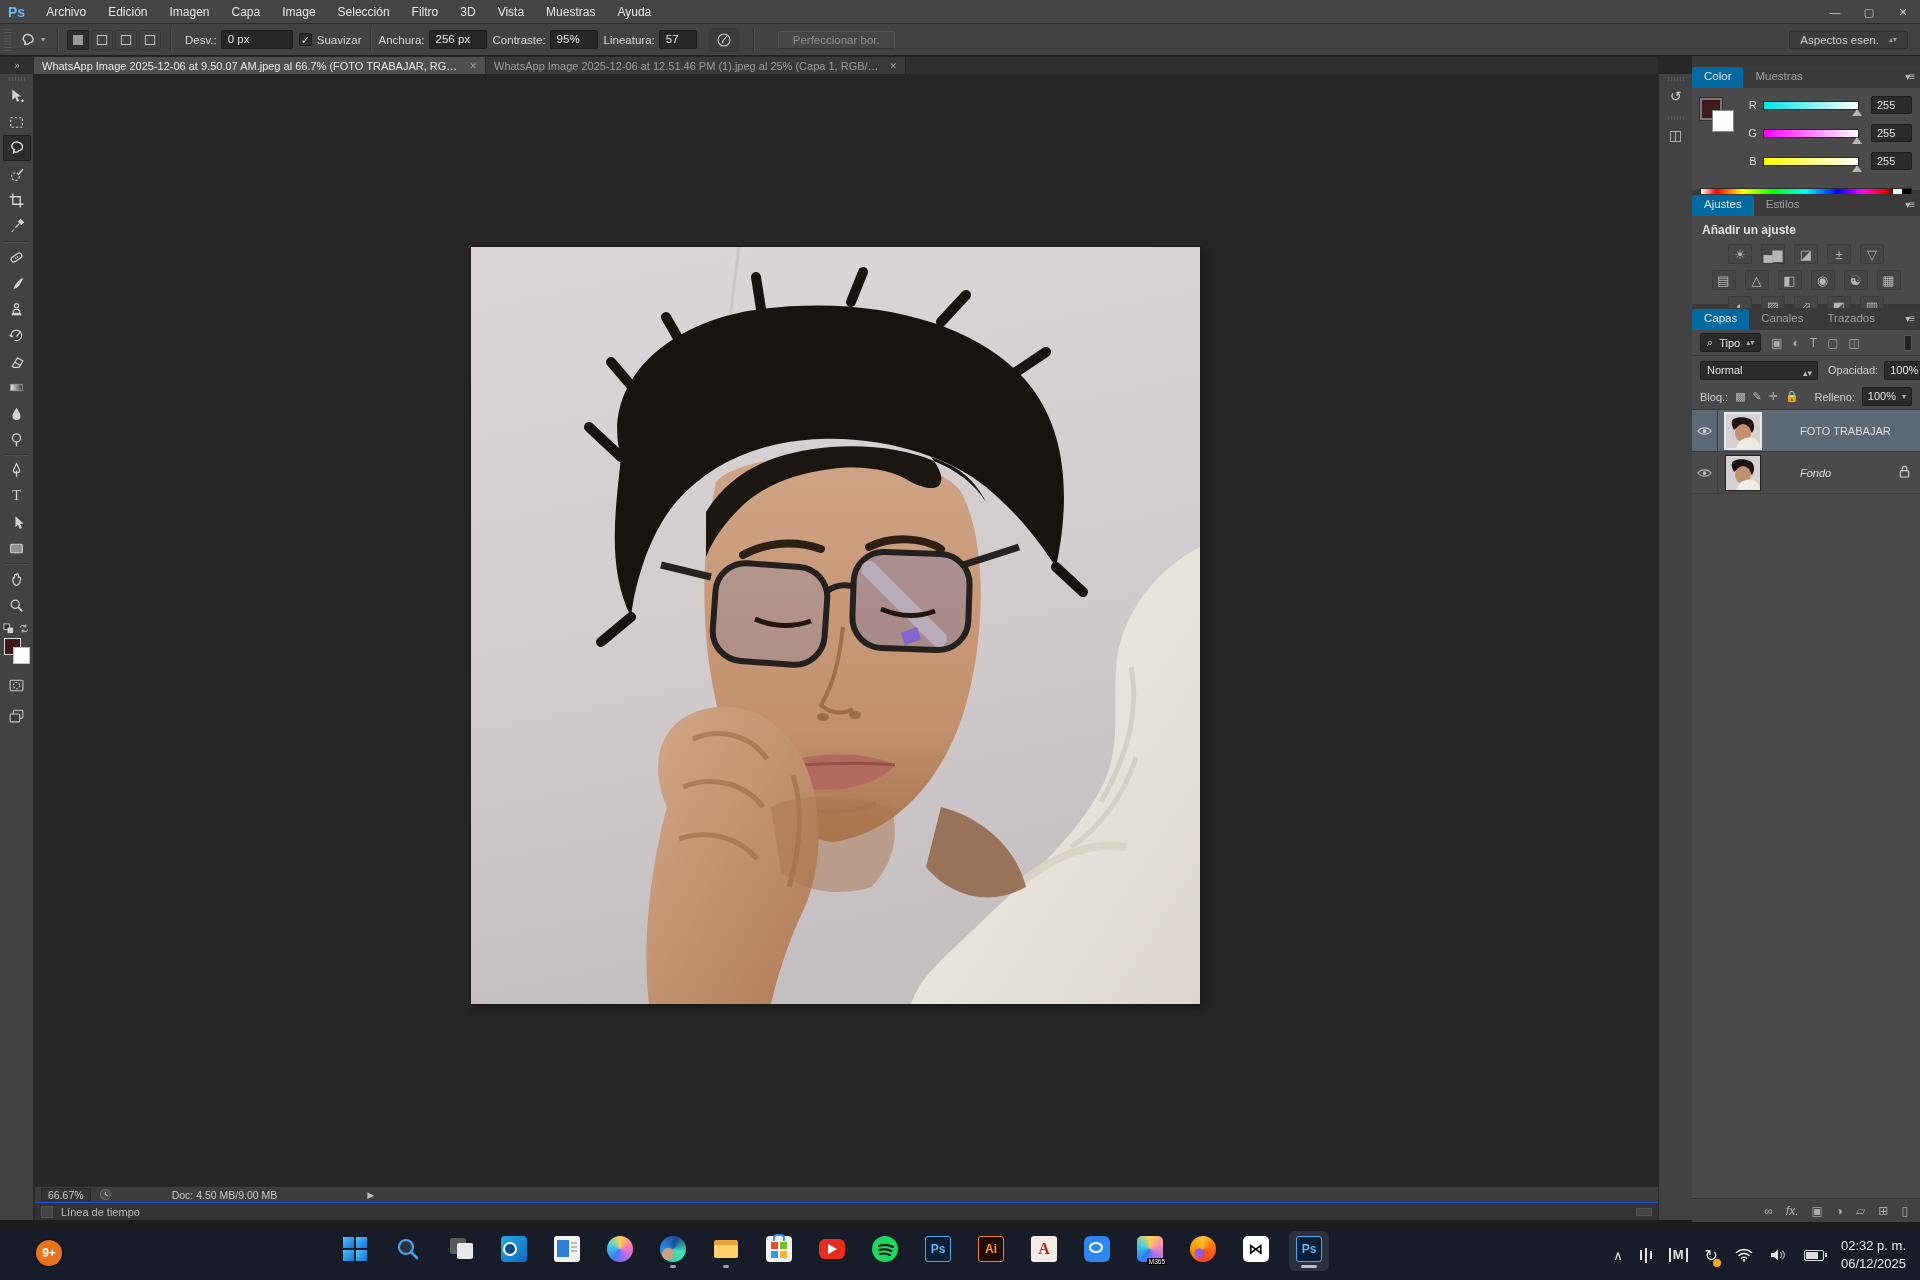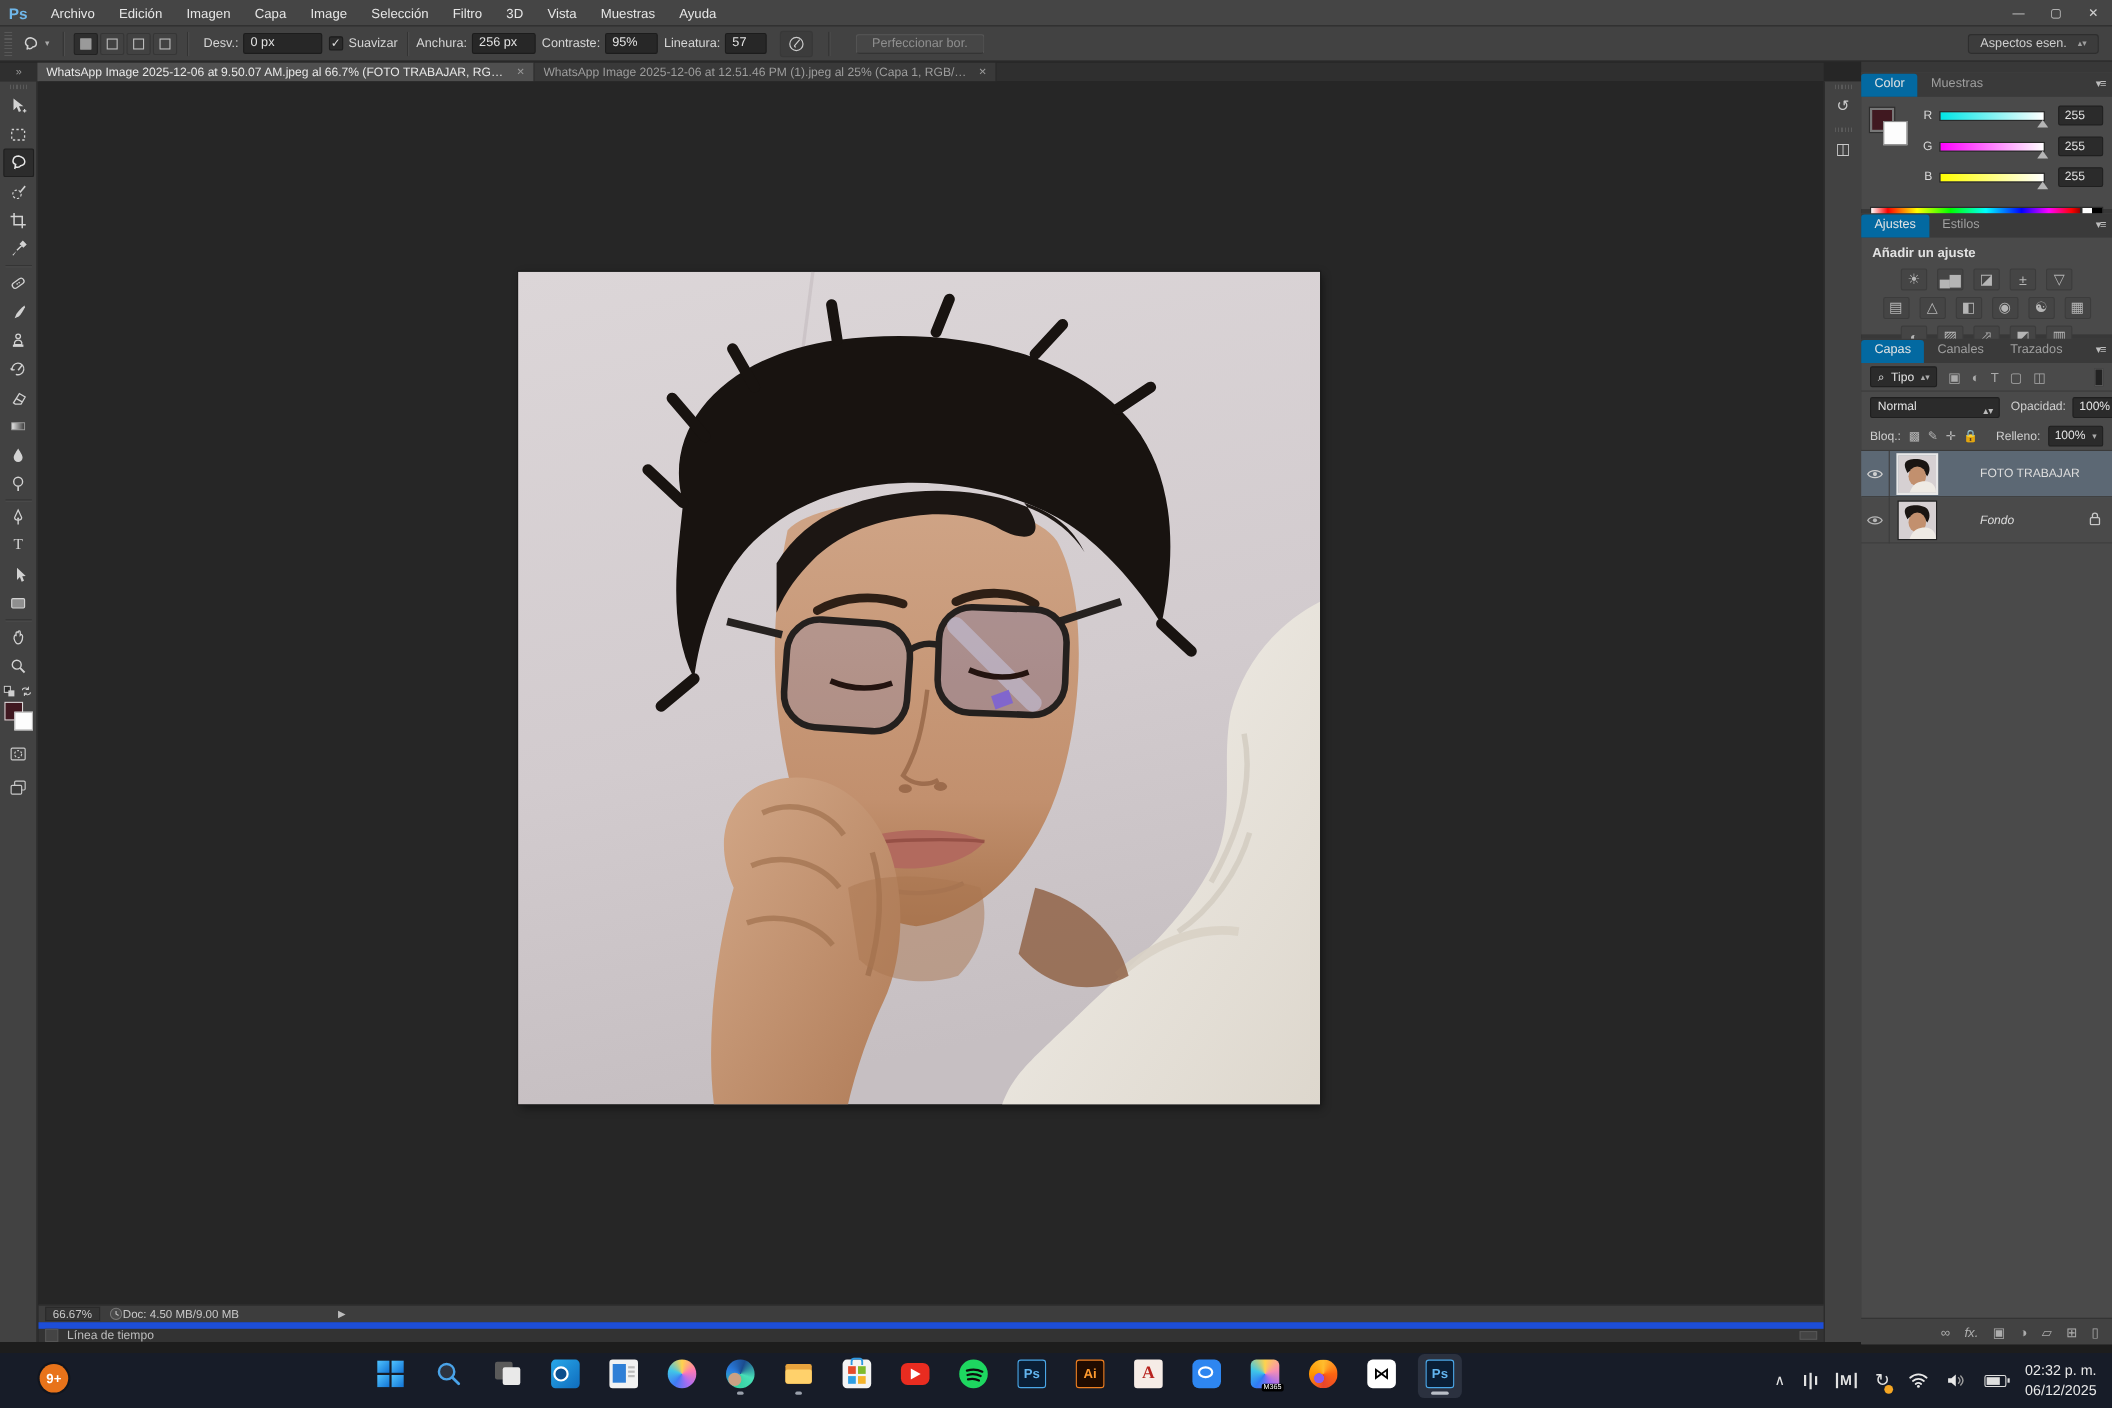"Doc: 4.50 MB/9.00 MB" #status-doc { margin-left: none -> 60px }
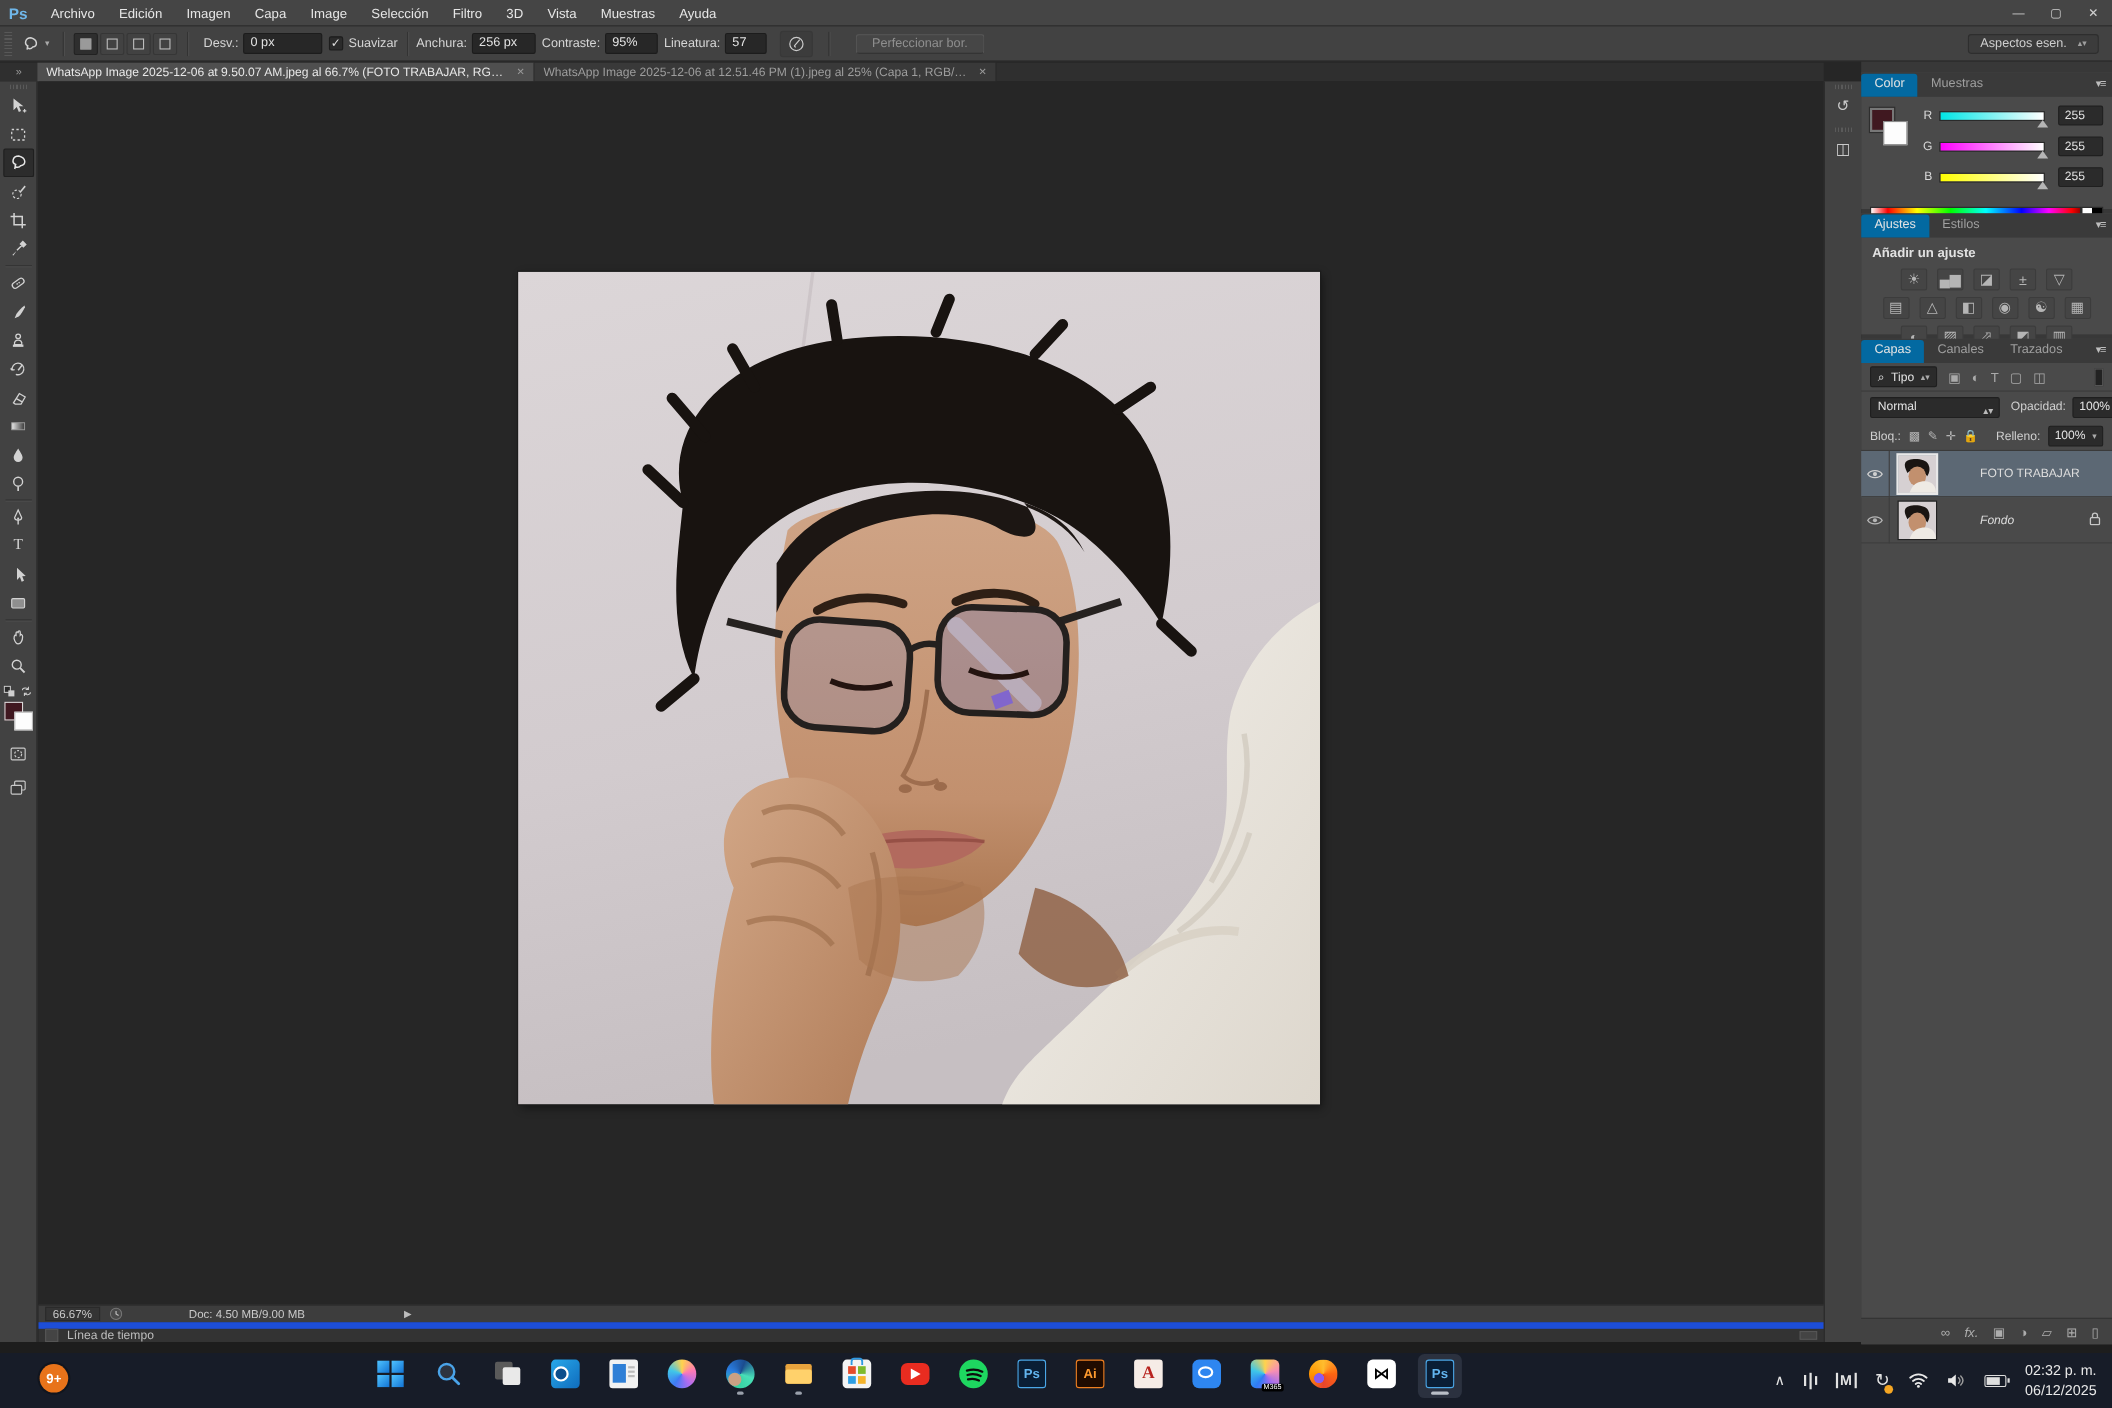"Línea de tiempo" #timelinebar { border-top: 6px solid #1d4ed8 -> 1px solid #1d4ed8 }
